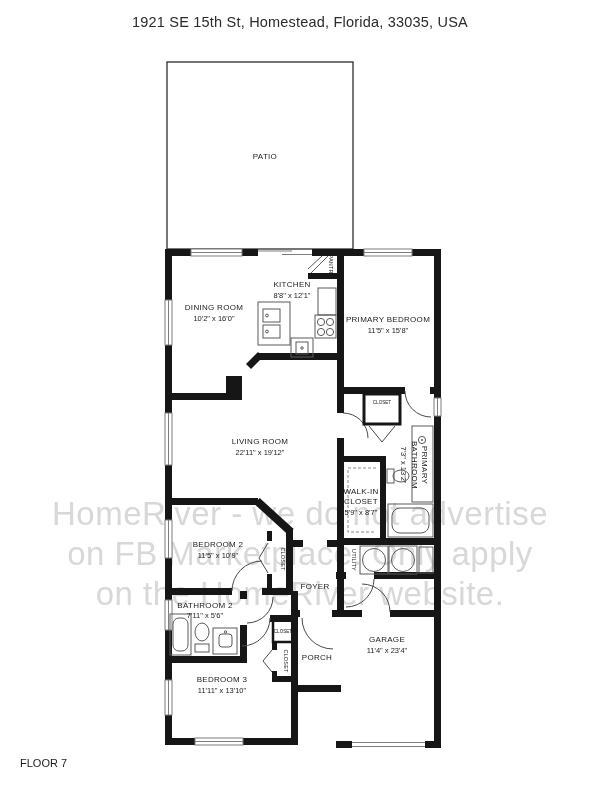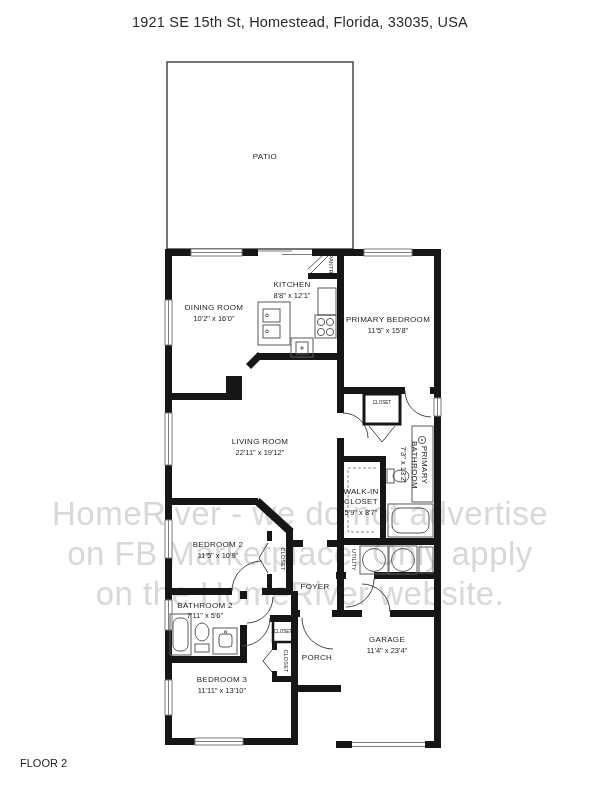"FLOOR 2" div.floorlbl { text: 2 -> 7 }
